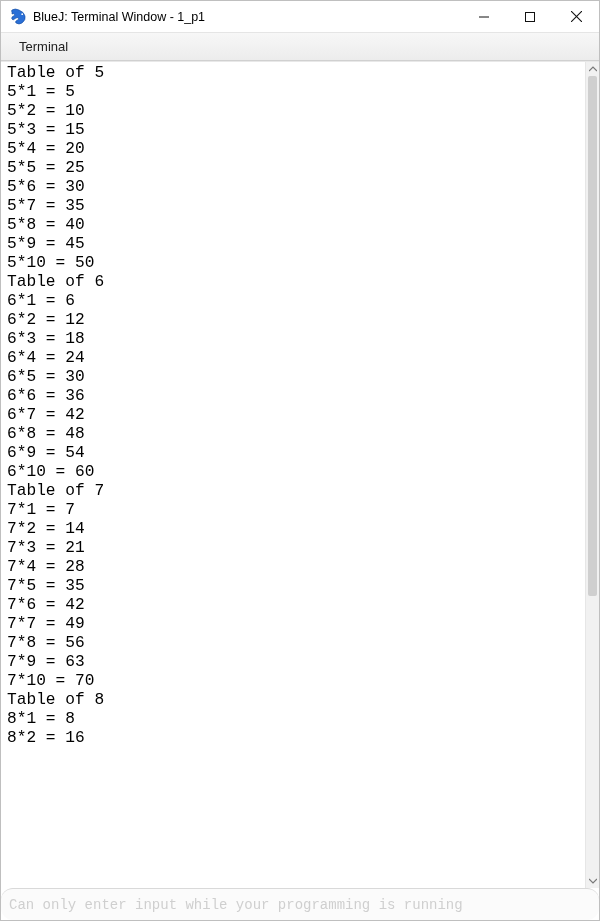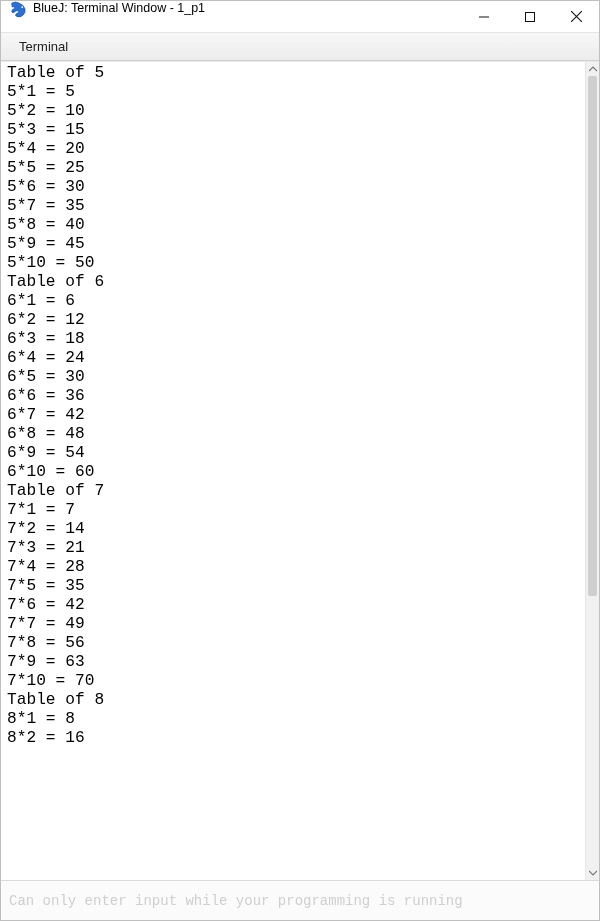"BlueJ: Terminal Window - 1_p1" .titlebar { align-items: flex-start -> center }
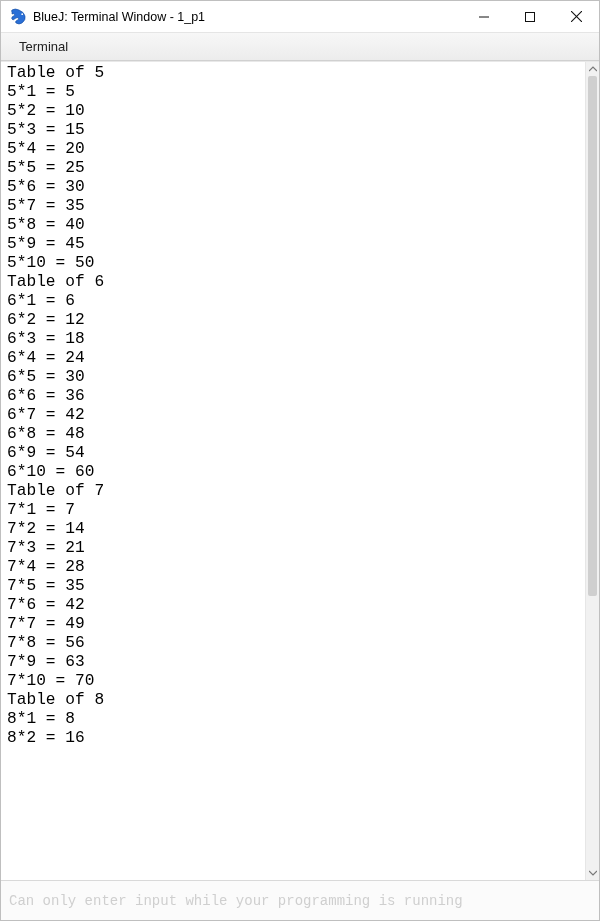"Can only enter input while" .statusbar { border-radius: none -> 12px; height: 40px -> 32px }
